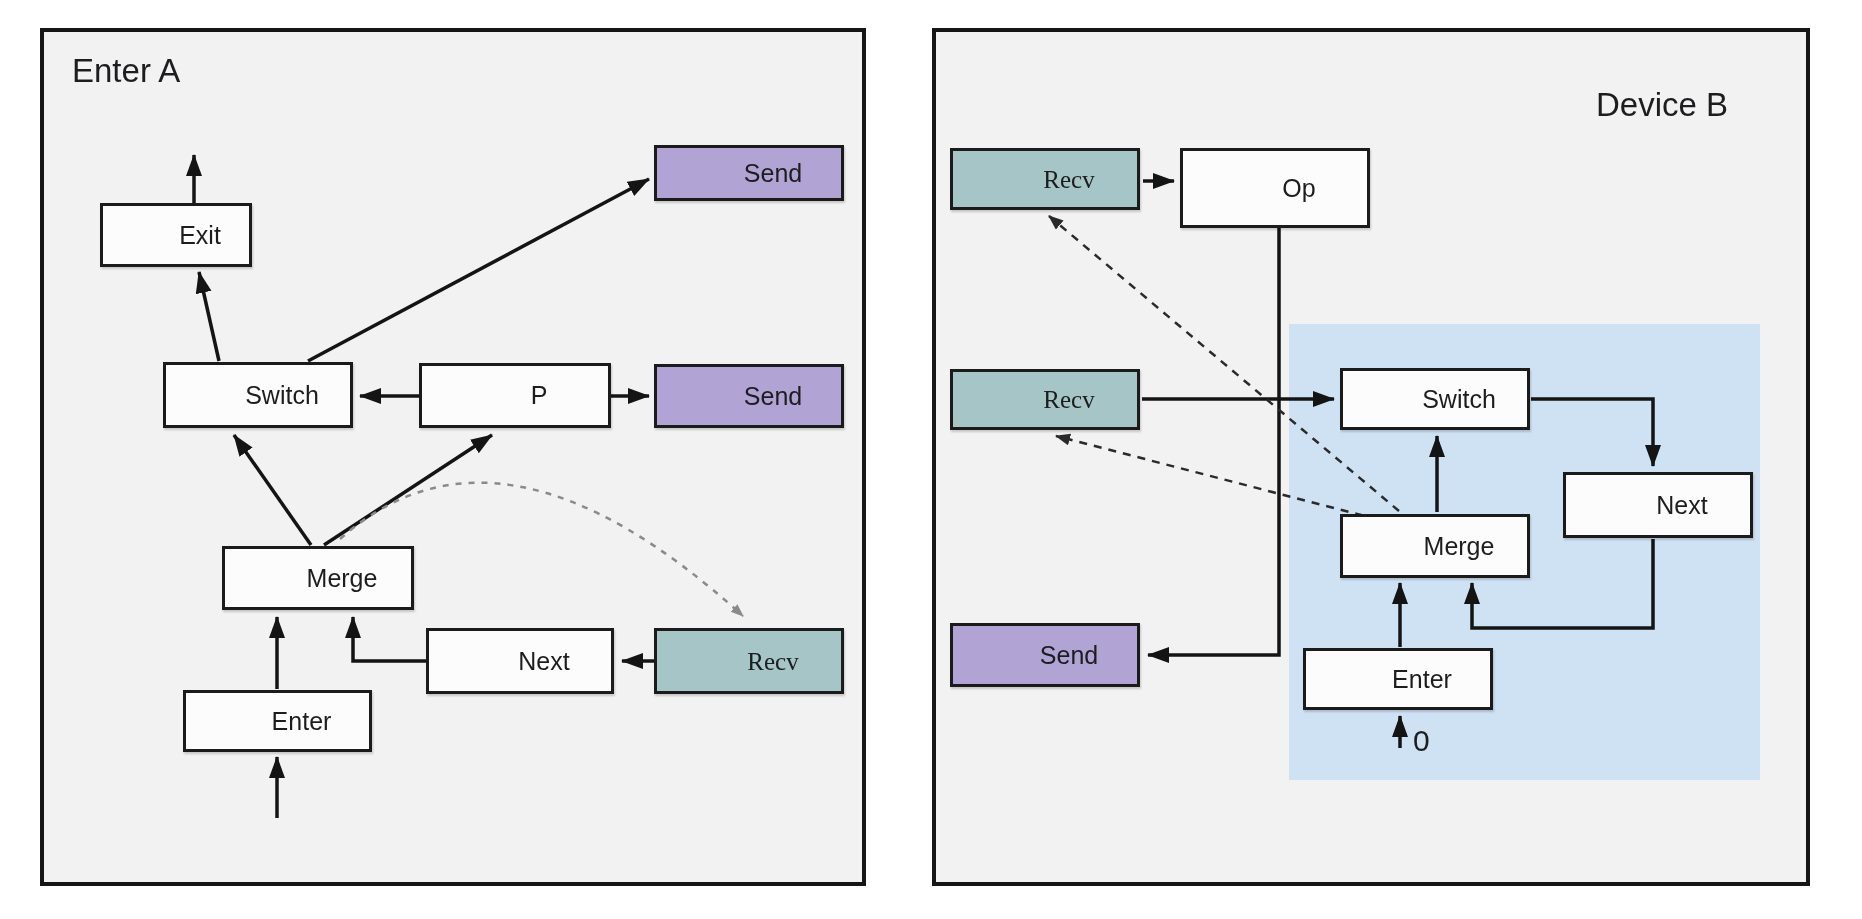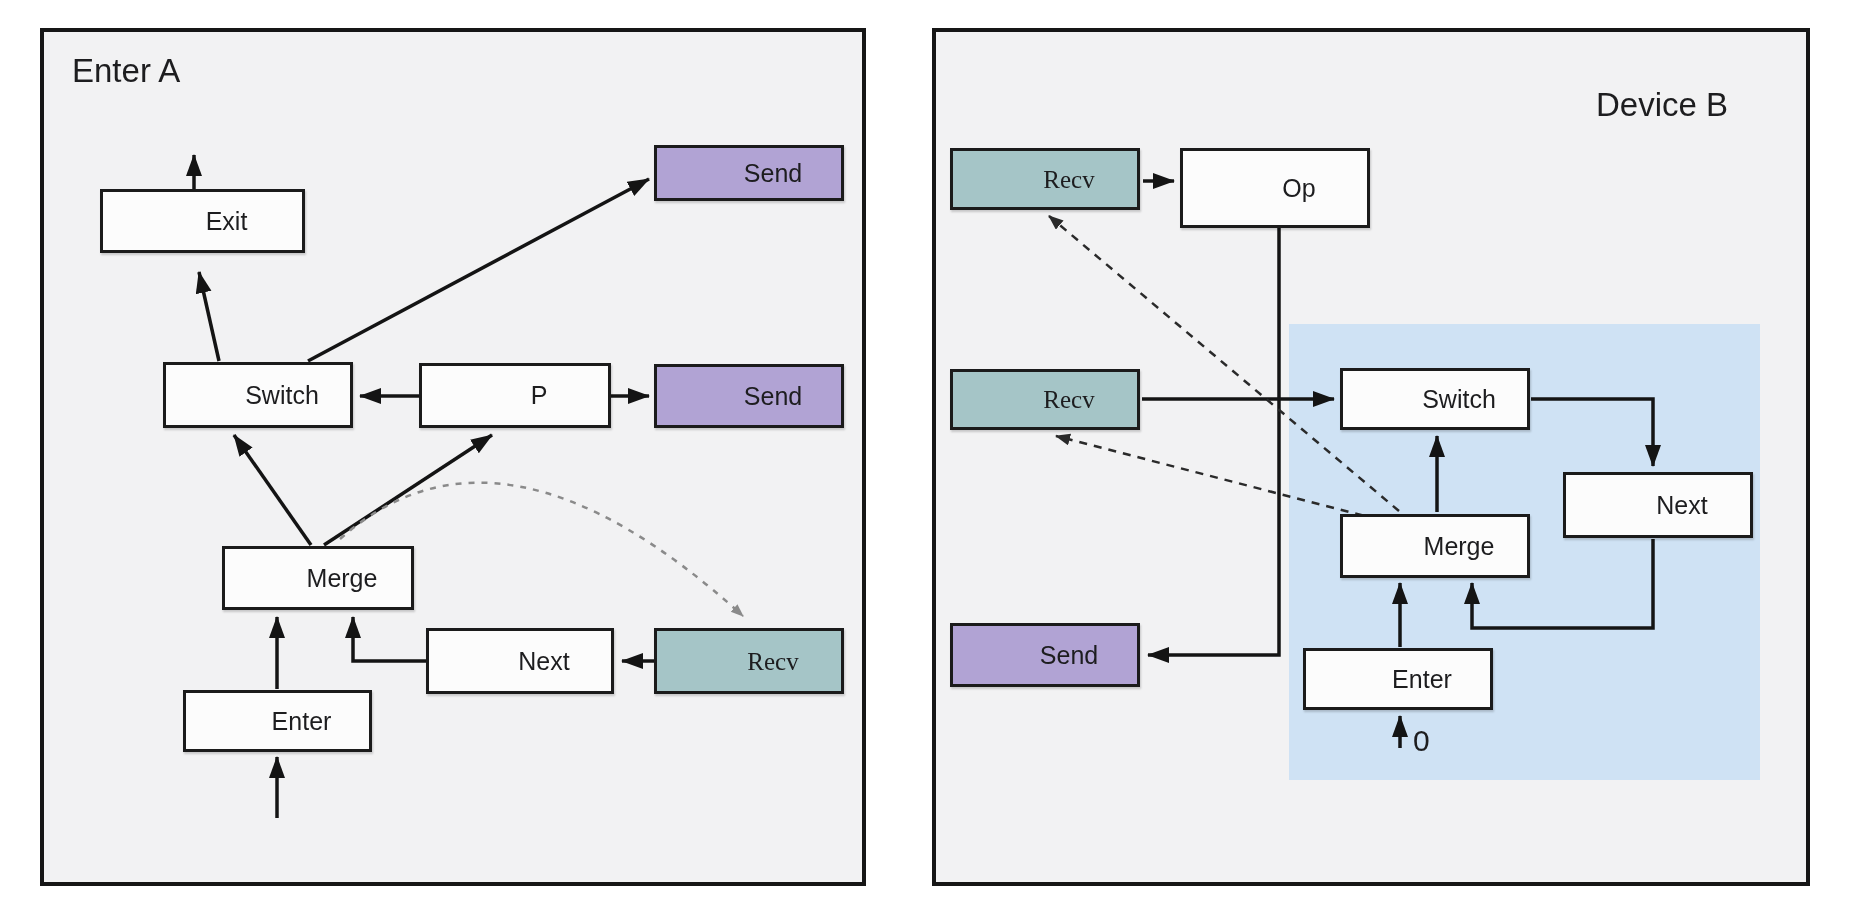"Exit" div.node { top: 189px -> 203px; width: 205px -> 152px }
